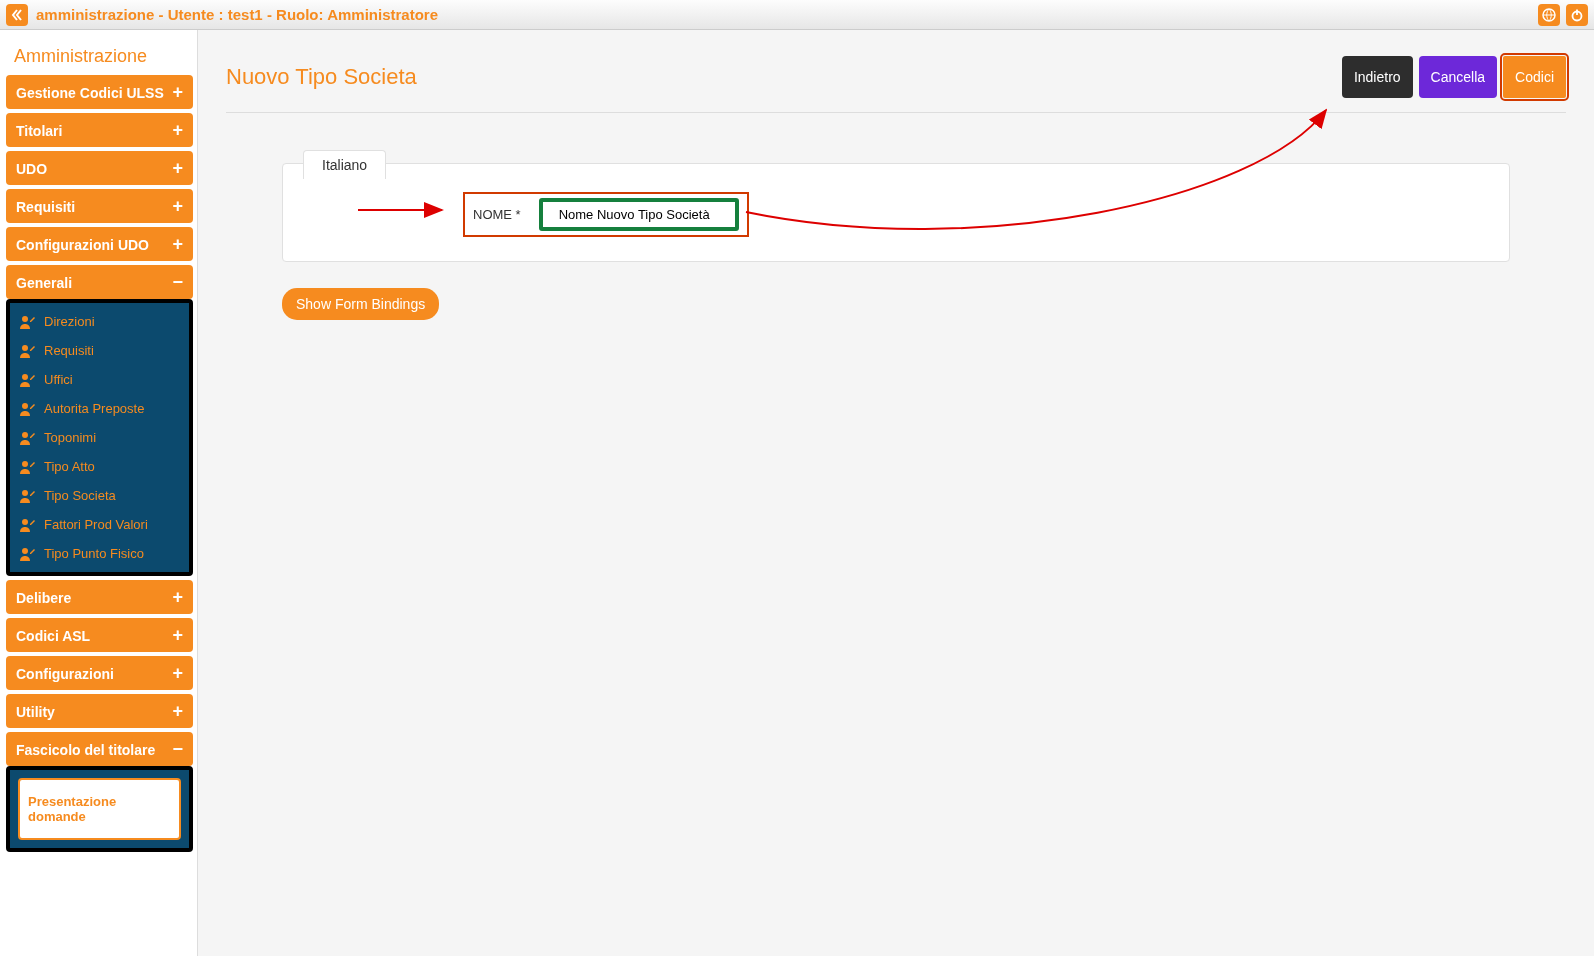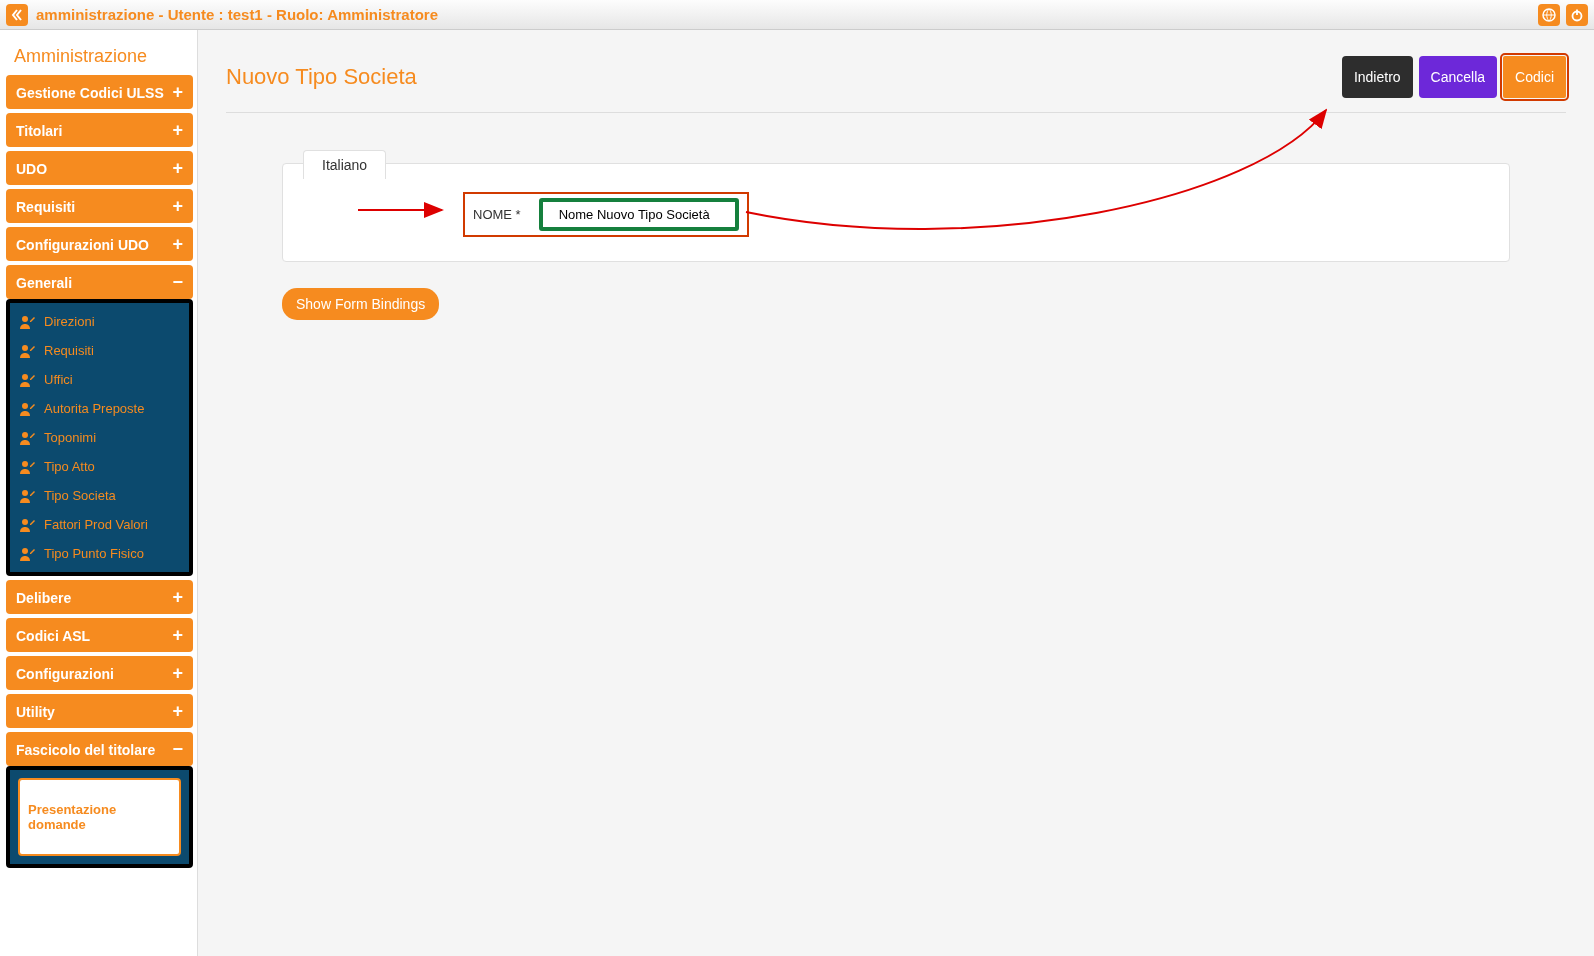"Presentazione domande" .submenu-inner-header { padding: 22px 8px -> 14px 8px }
